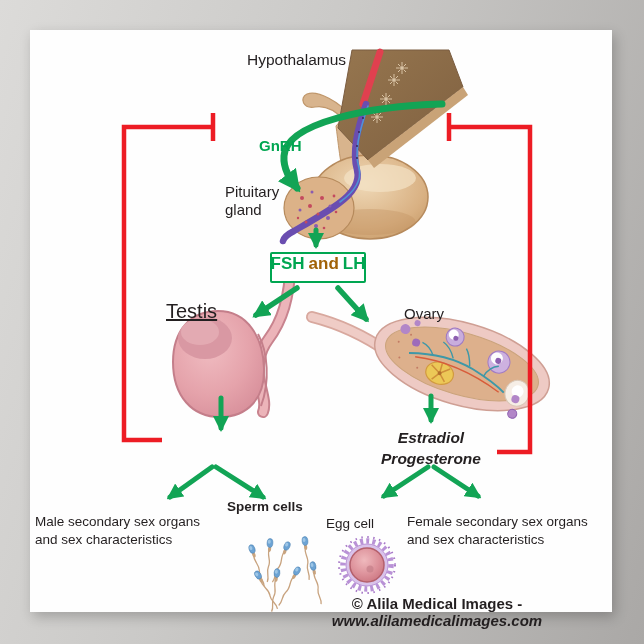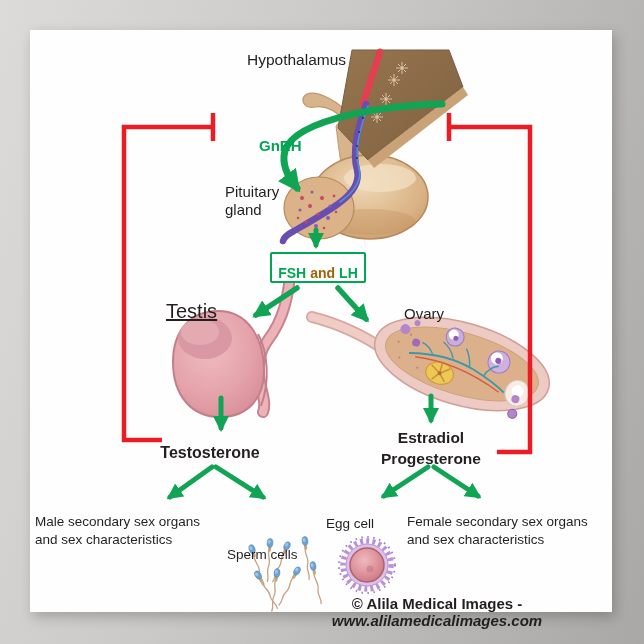"FSH" .fsh-box { align-items: flex-end -> flex-start; font-size: 14px -> 17px }
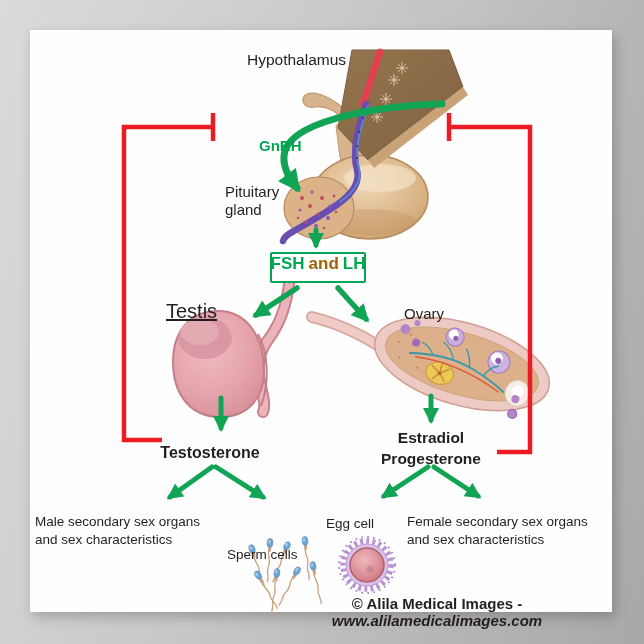"Estradiol" .lbl-estradiol { font-style: none -> italic }
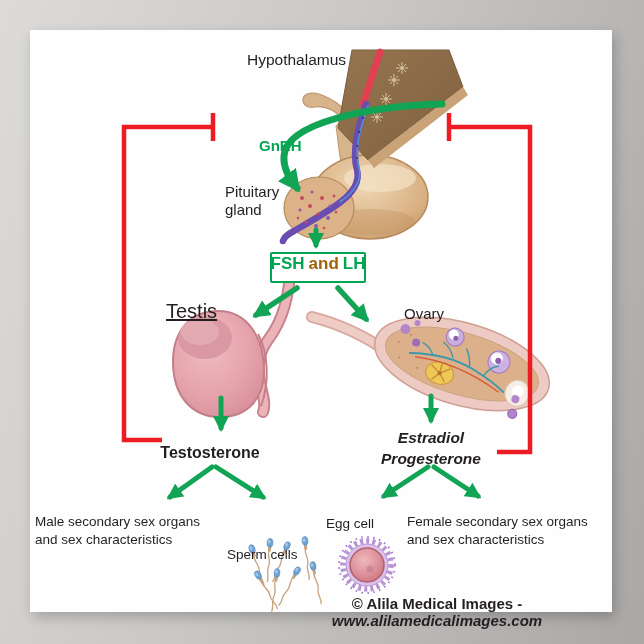"Testosterone" div.lbl { html: <div>Testosterone</div> -> none }
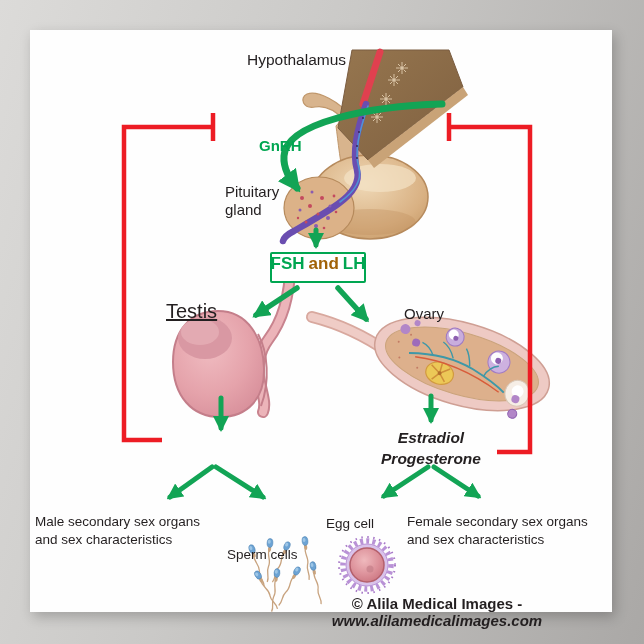"Sperm cells" .lbl-sperm { font-weight: none -> bold; top: 546px -> 498px }
